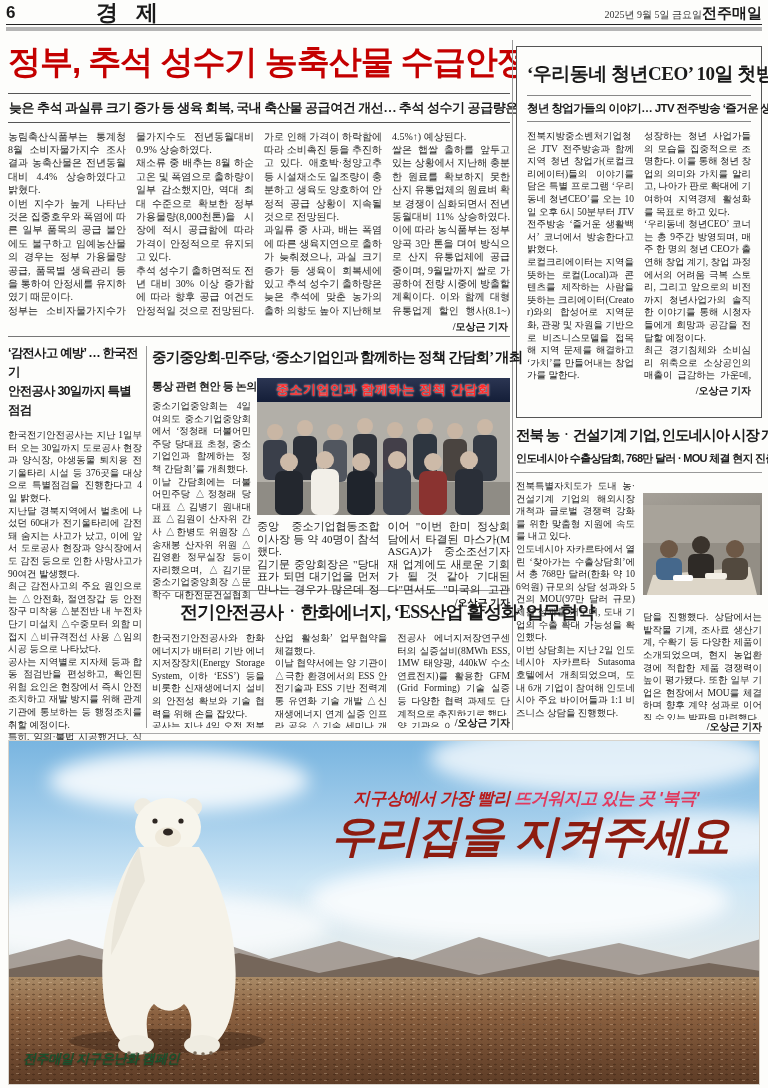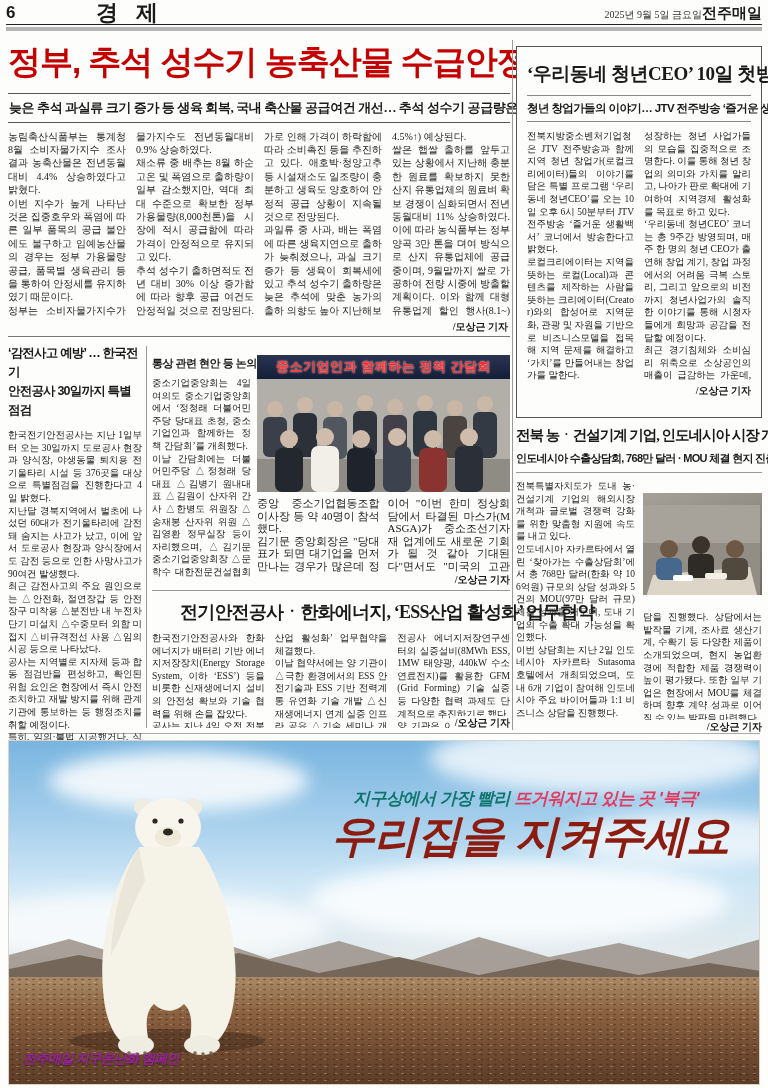"중기중앙회-민주당, ‘중소기업인과 함께하는 정책 간담회’" div.policy-title { html: none -> <div>중기중앙회-민주당, ‘중소기업인과 함께하는 정책 간담회’ 개최</div> }
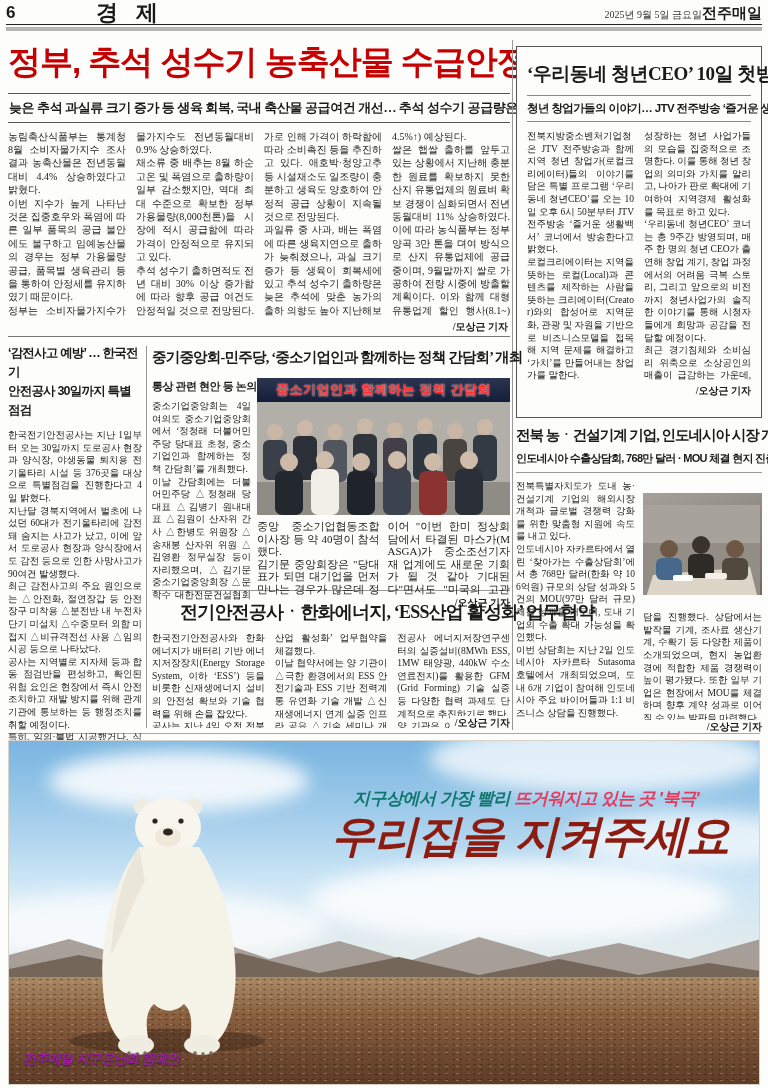"지구상에서 가장 빨리" .ad-kicker .k1 { color: #0f766e -> #b91c1c }
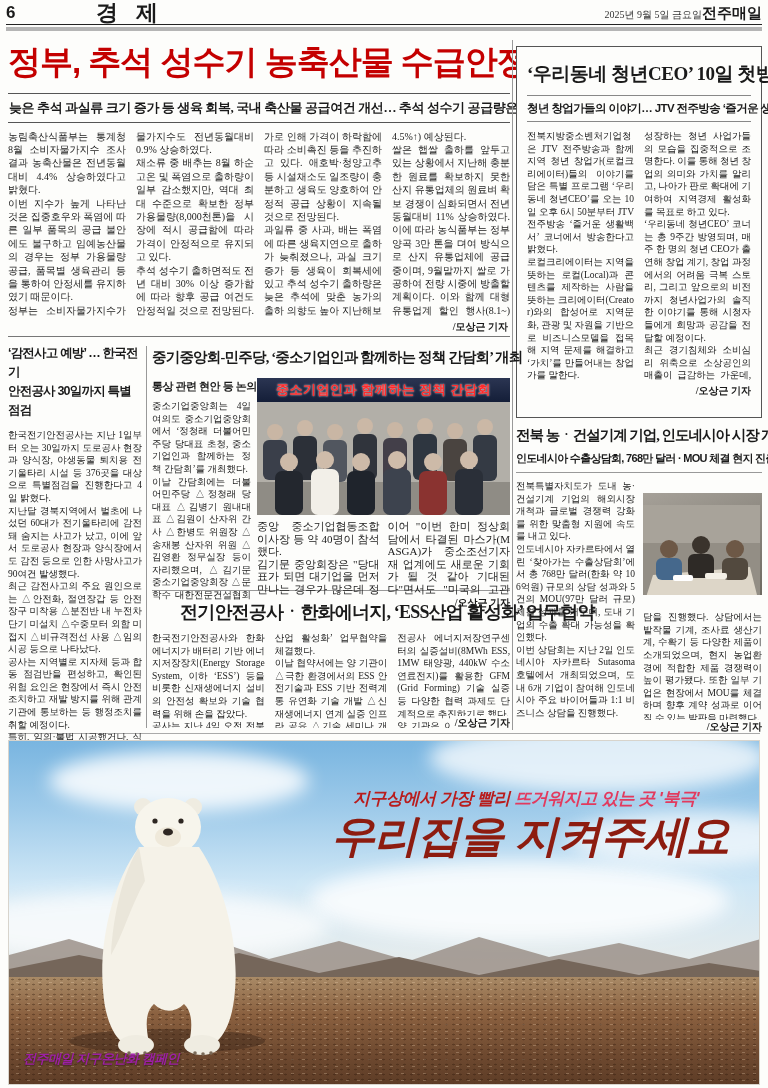"전주매일 지구온난화 캠페인" .ad-caption { color: #a21caf -> #14532d }
